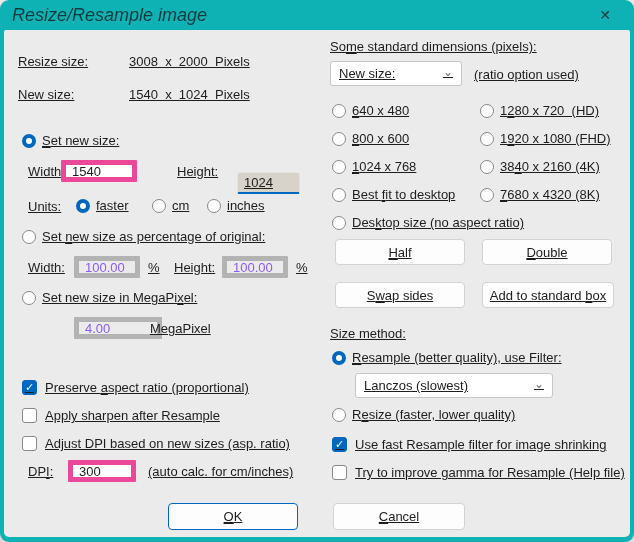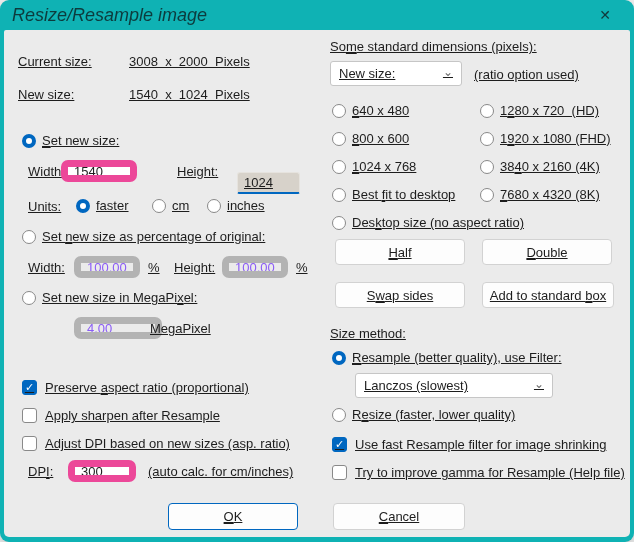"Current size:" span.lbl { text: Current -> Resize }
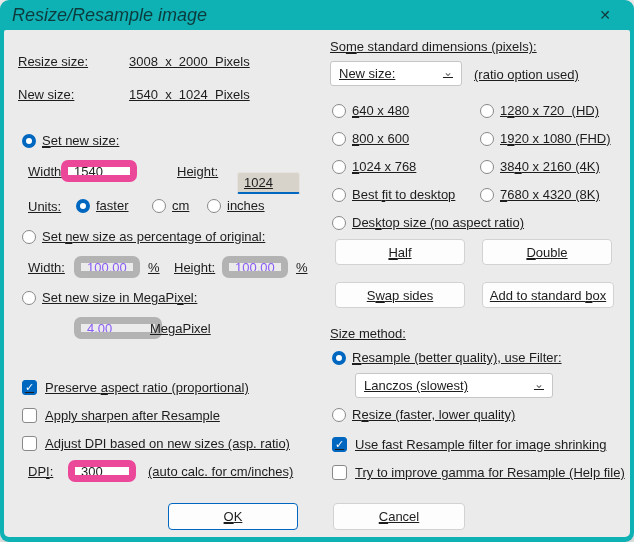"1540" .tinput { border: 7px solid #ec4899 -> 5px solid #ec4899; border-radius: 7px -> 1px }
